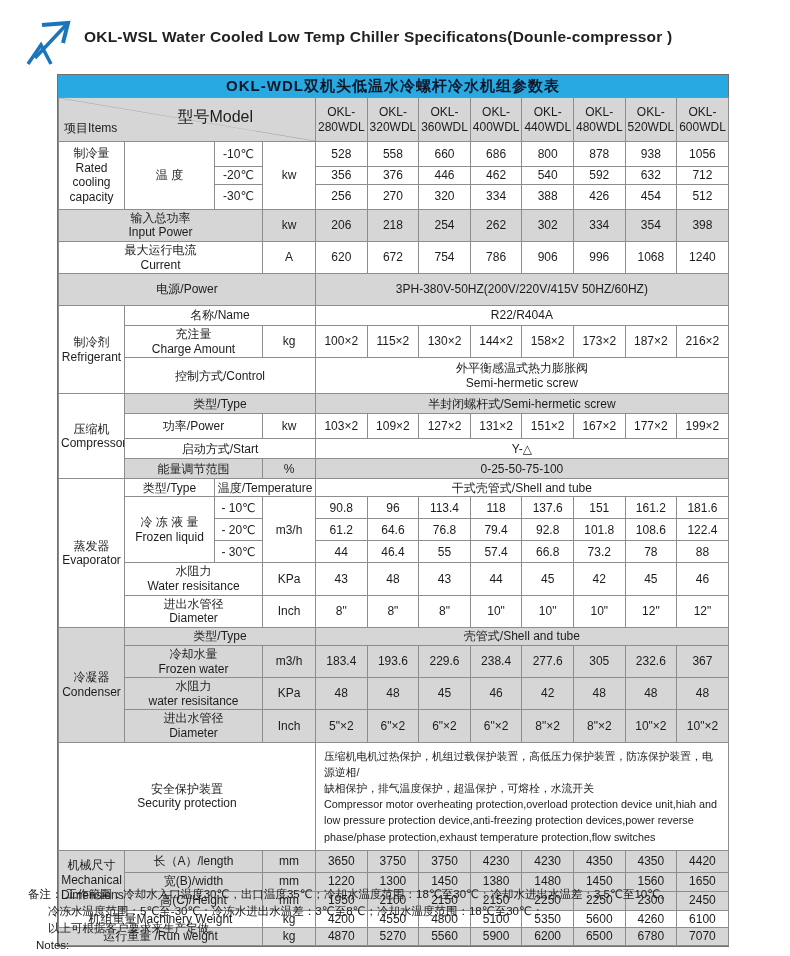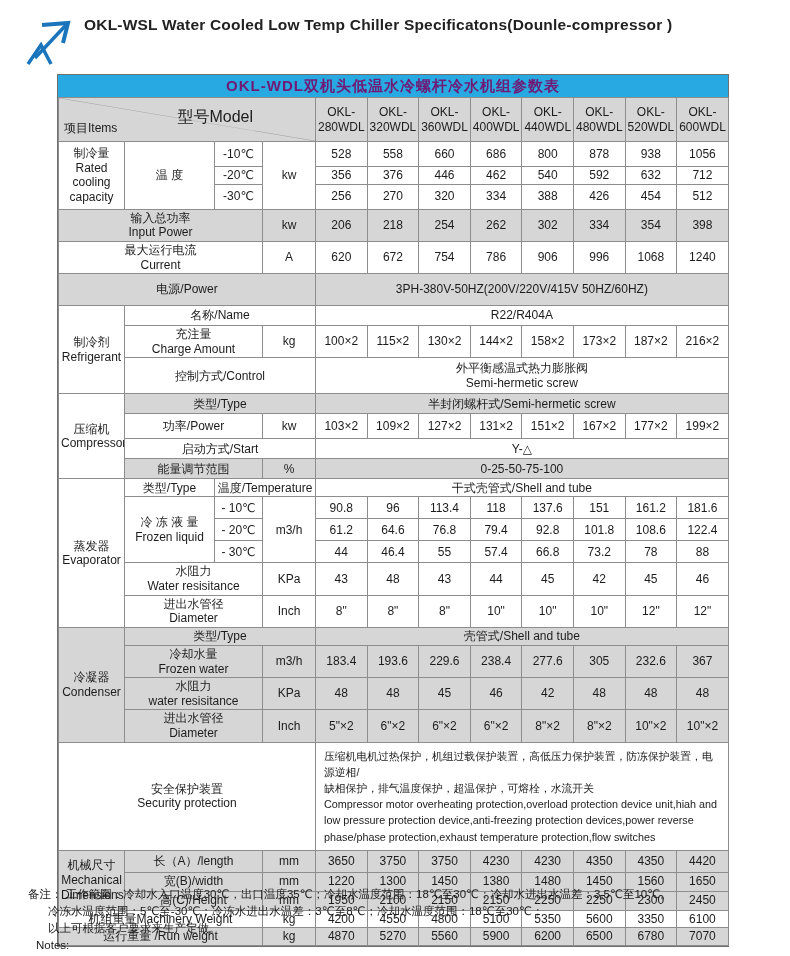"OKL-WSL Water Cooled Low Temp" .title-en { margin-top: 8px -> 20px }
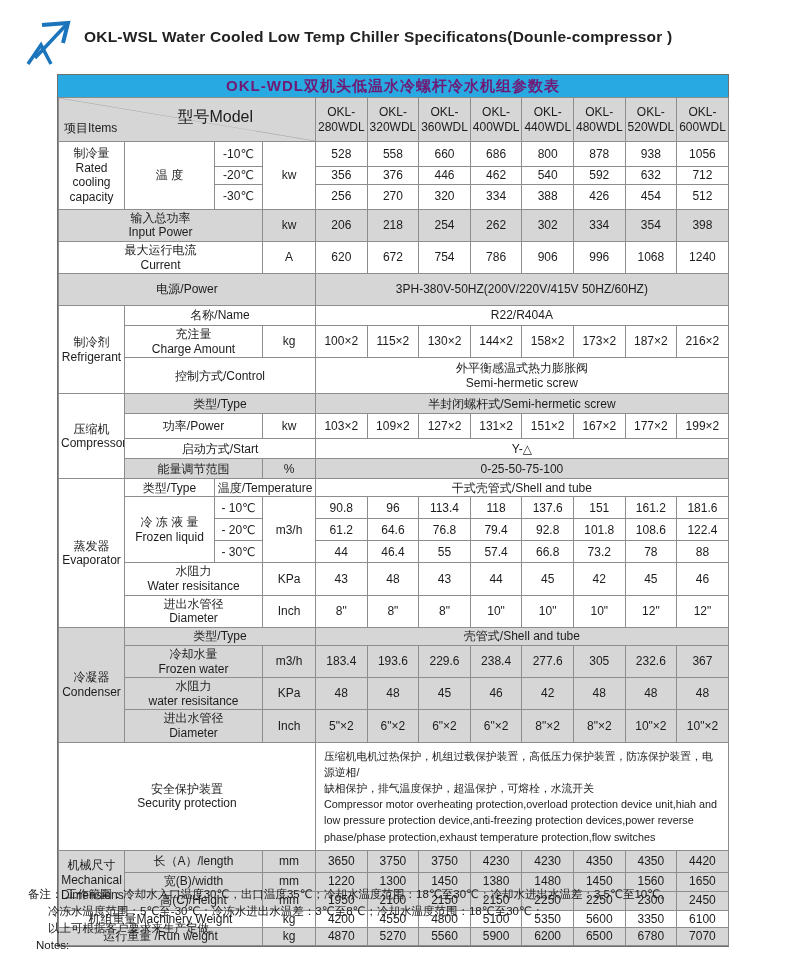"OKL-WDL双机头低温水冷螺杆冷水机组参数表" .banner { color: #701a75 -> #0f172a }
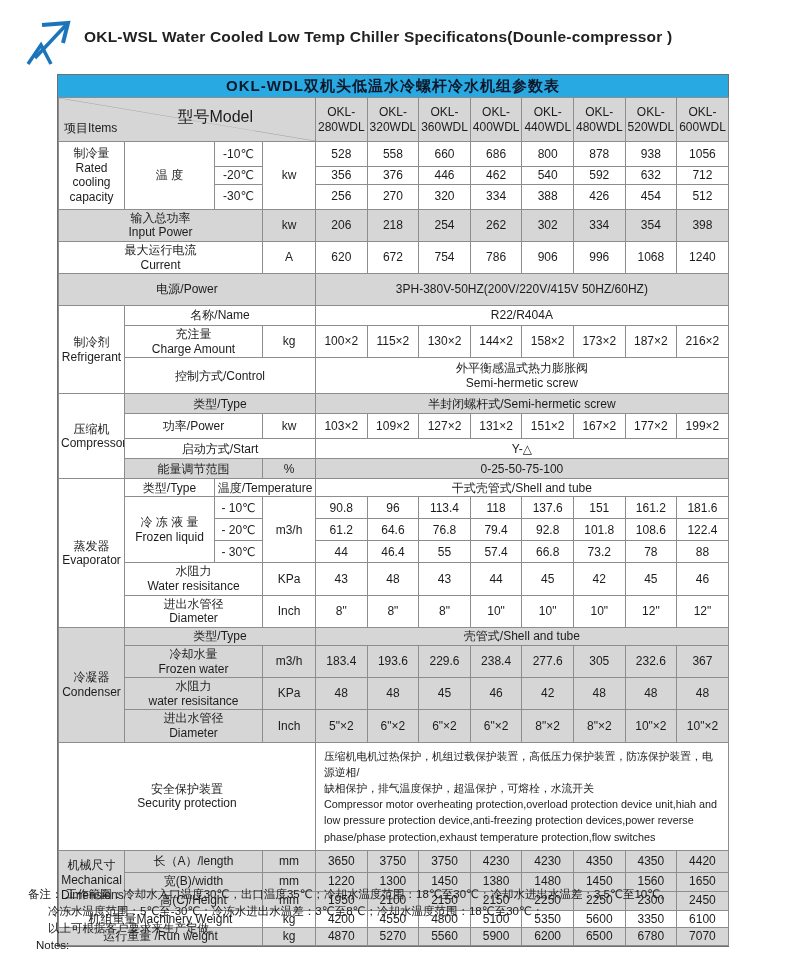"3350" td { text: 3350 -> 4260 }
